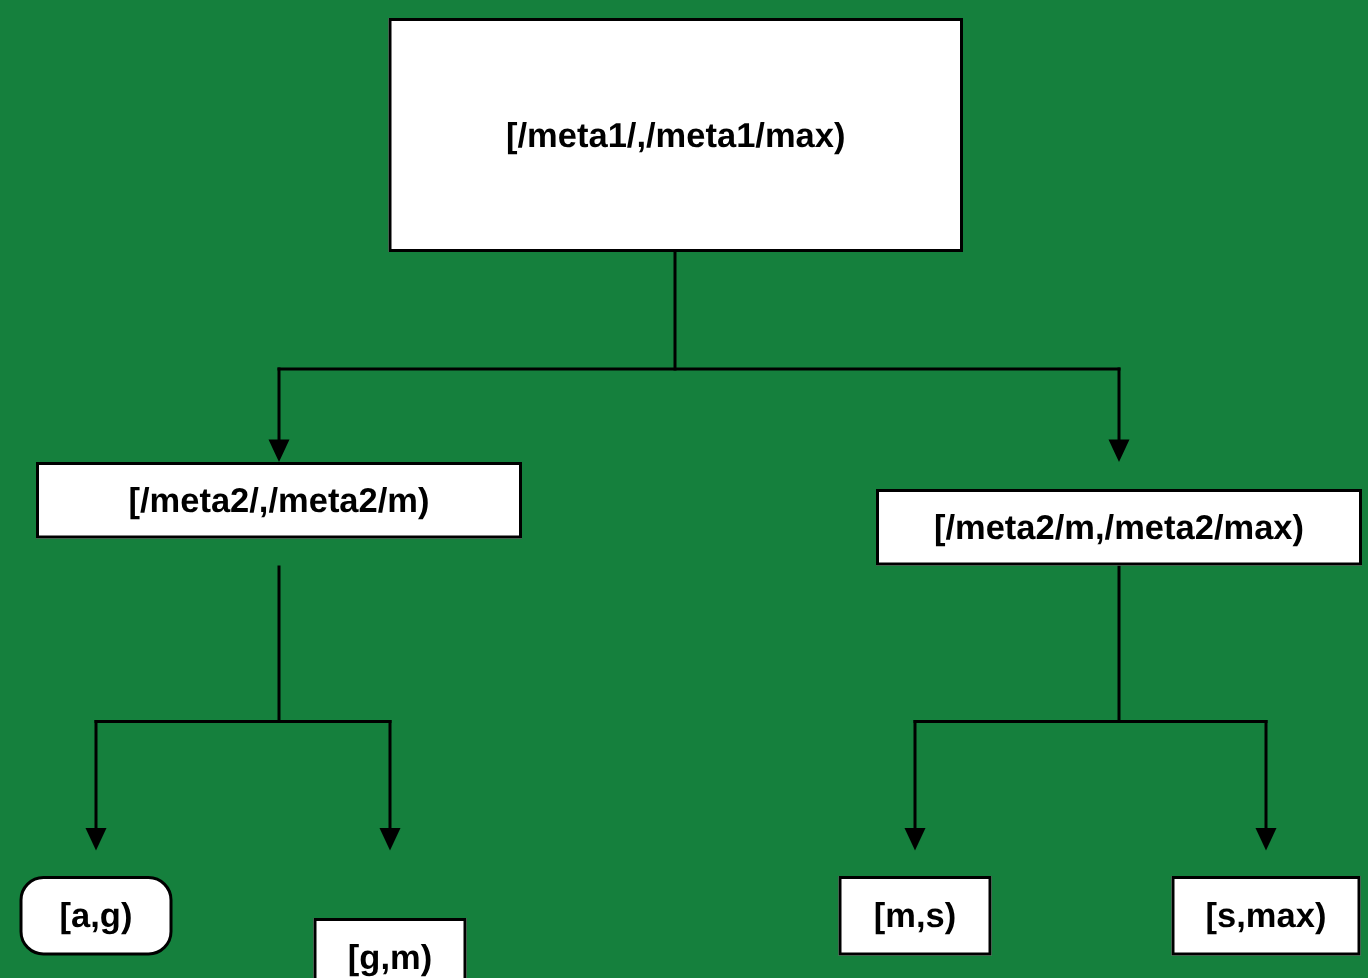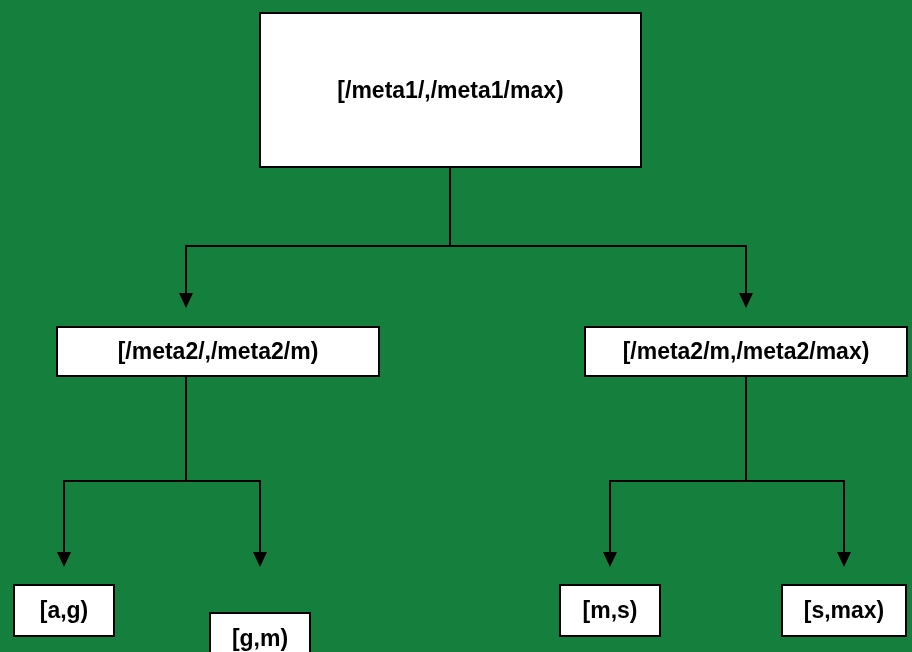"[/meta2/,/meta2/m)" .node-meta2-left { margin-left: 32px -> none; top: 326px -> 308px }
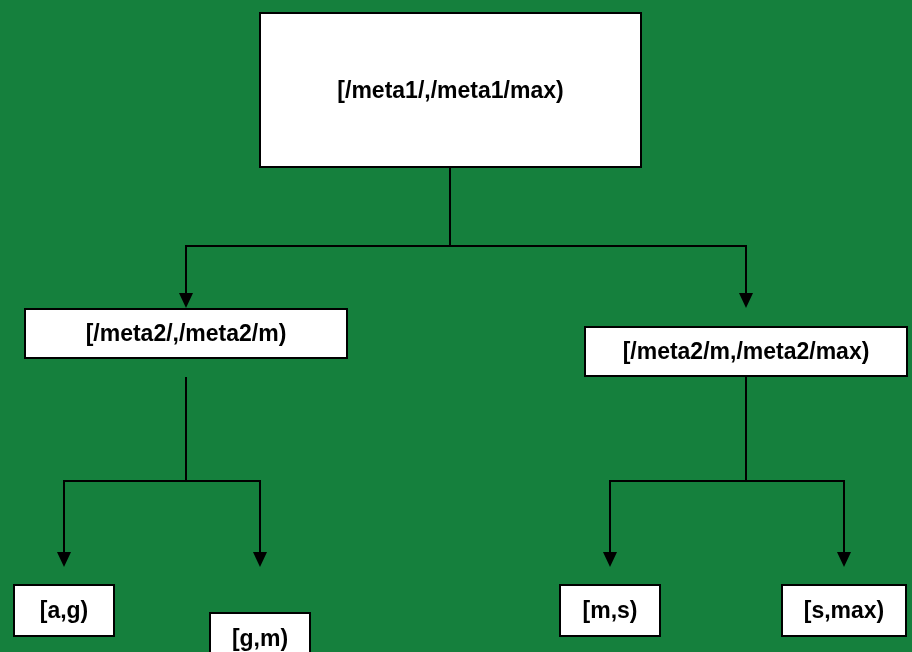"[a,g)" .node-leaf-ag { border-radius: none -> 16px }
